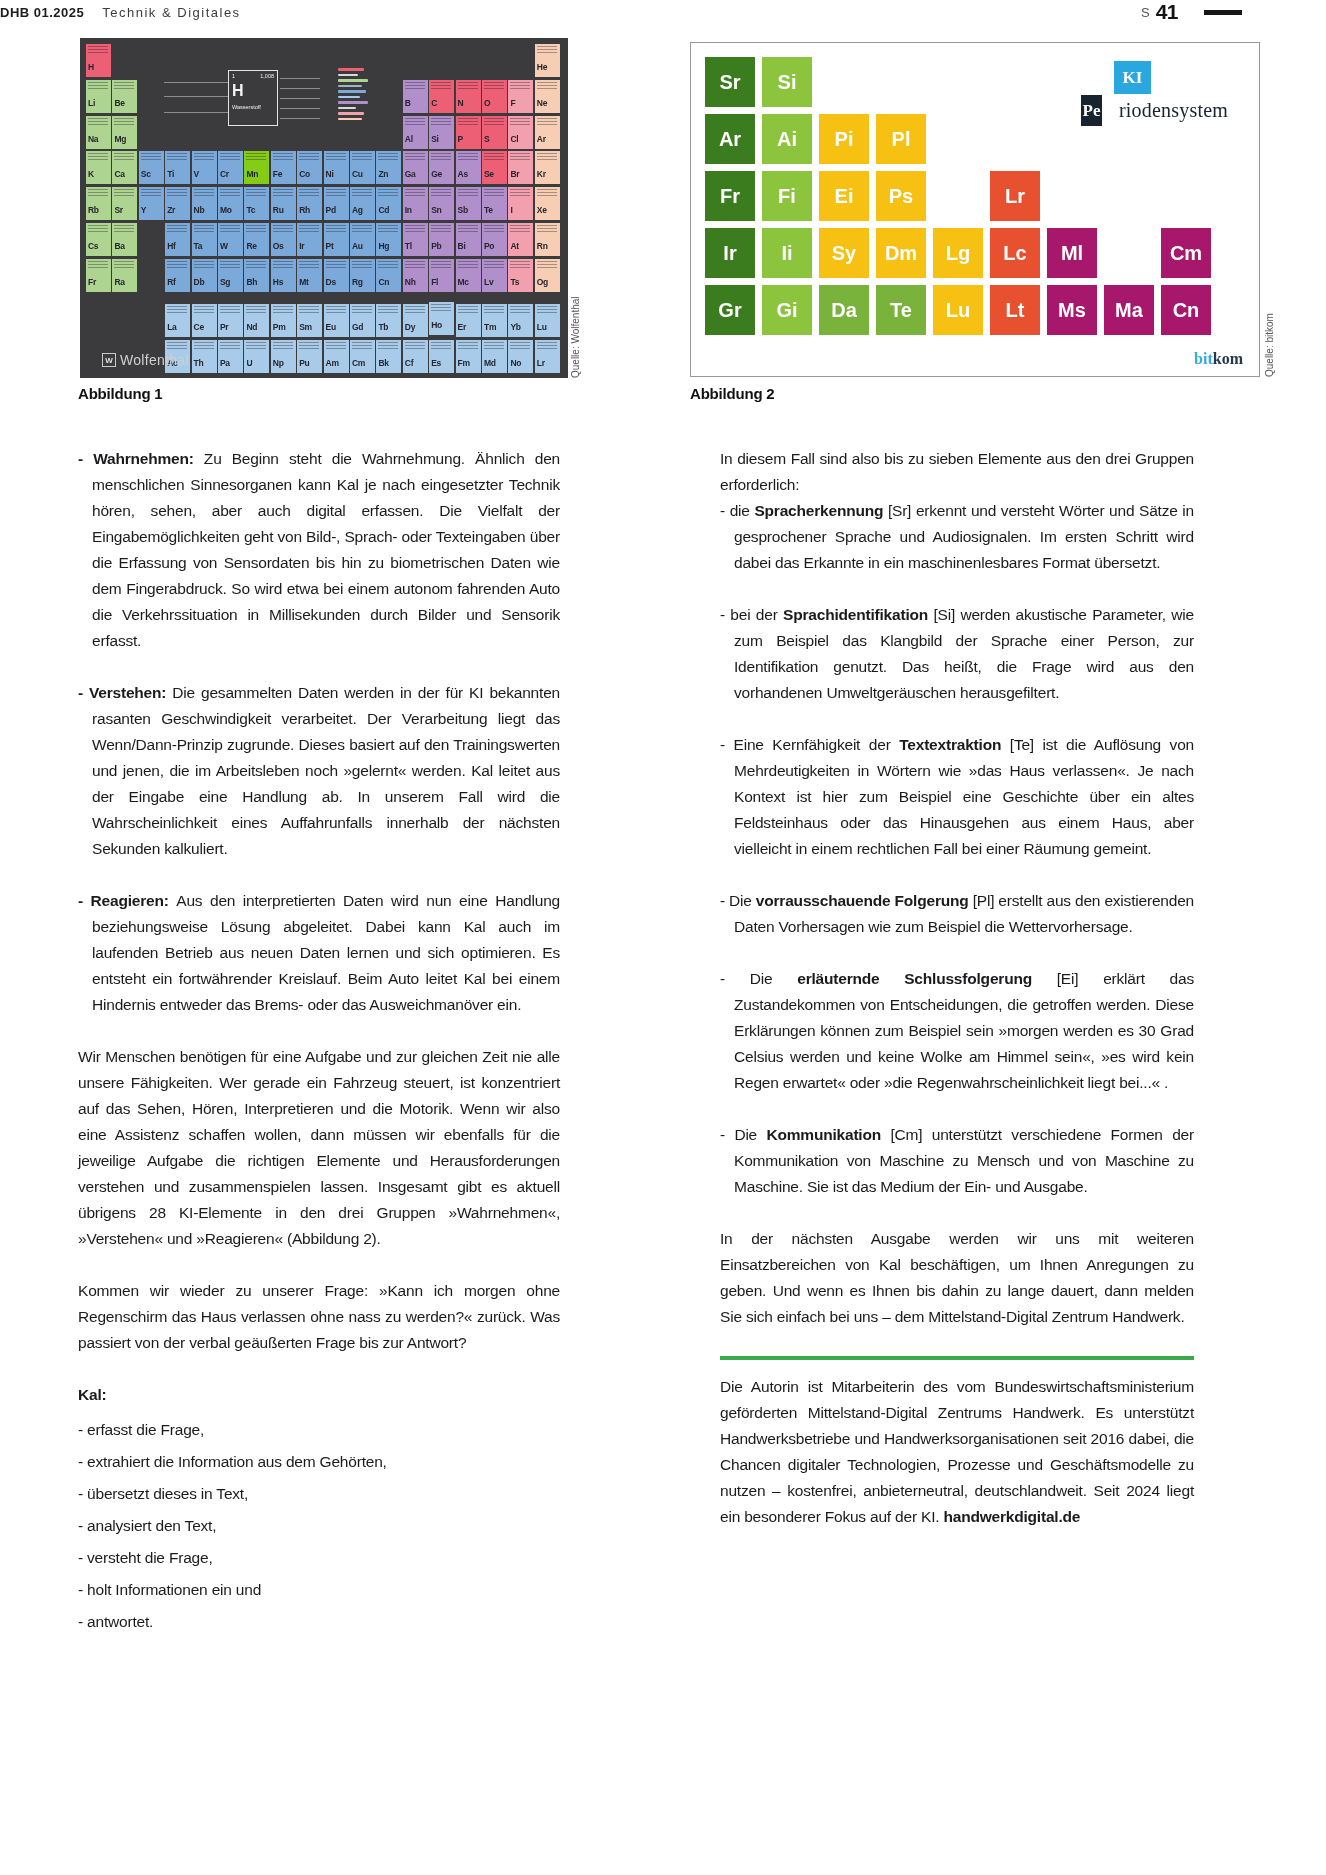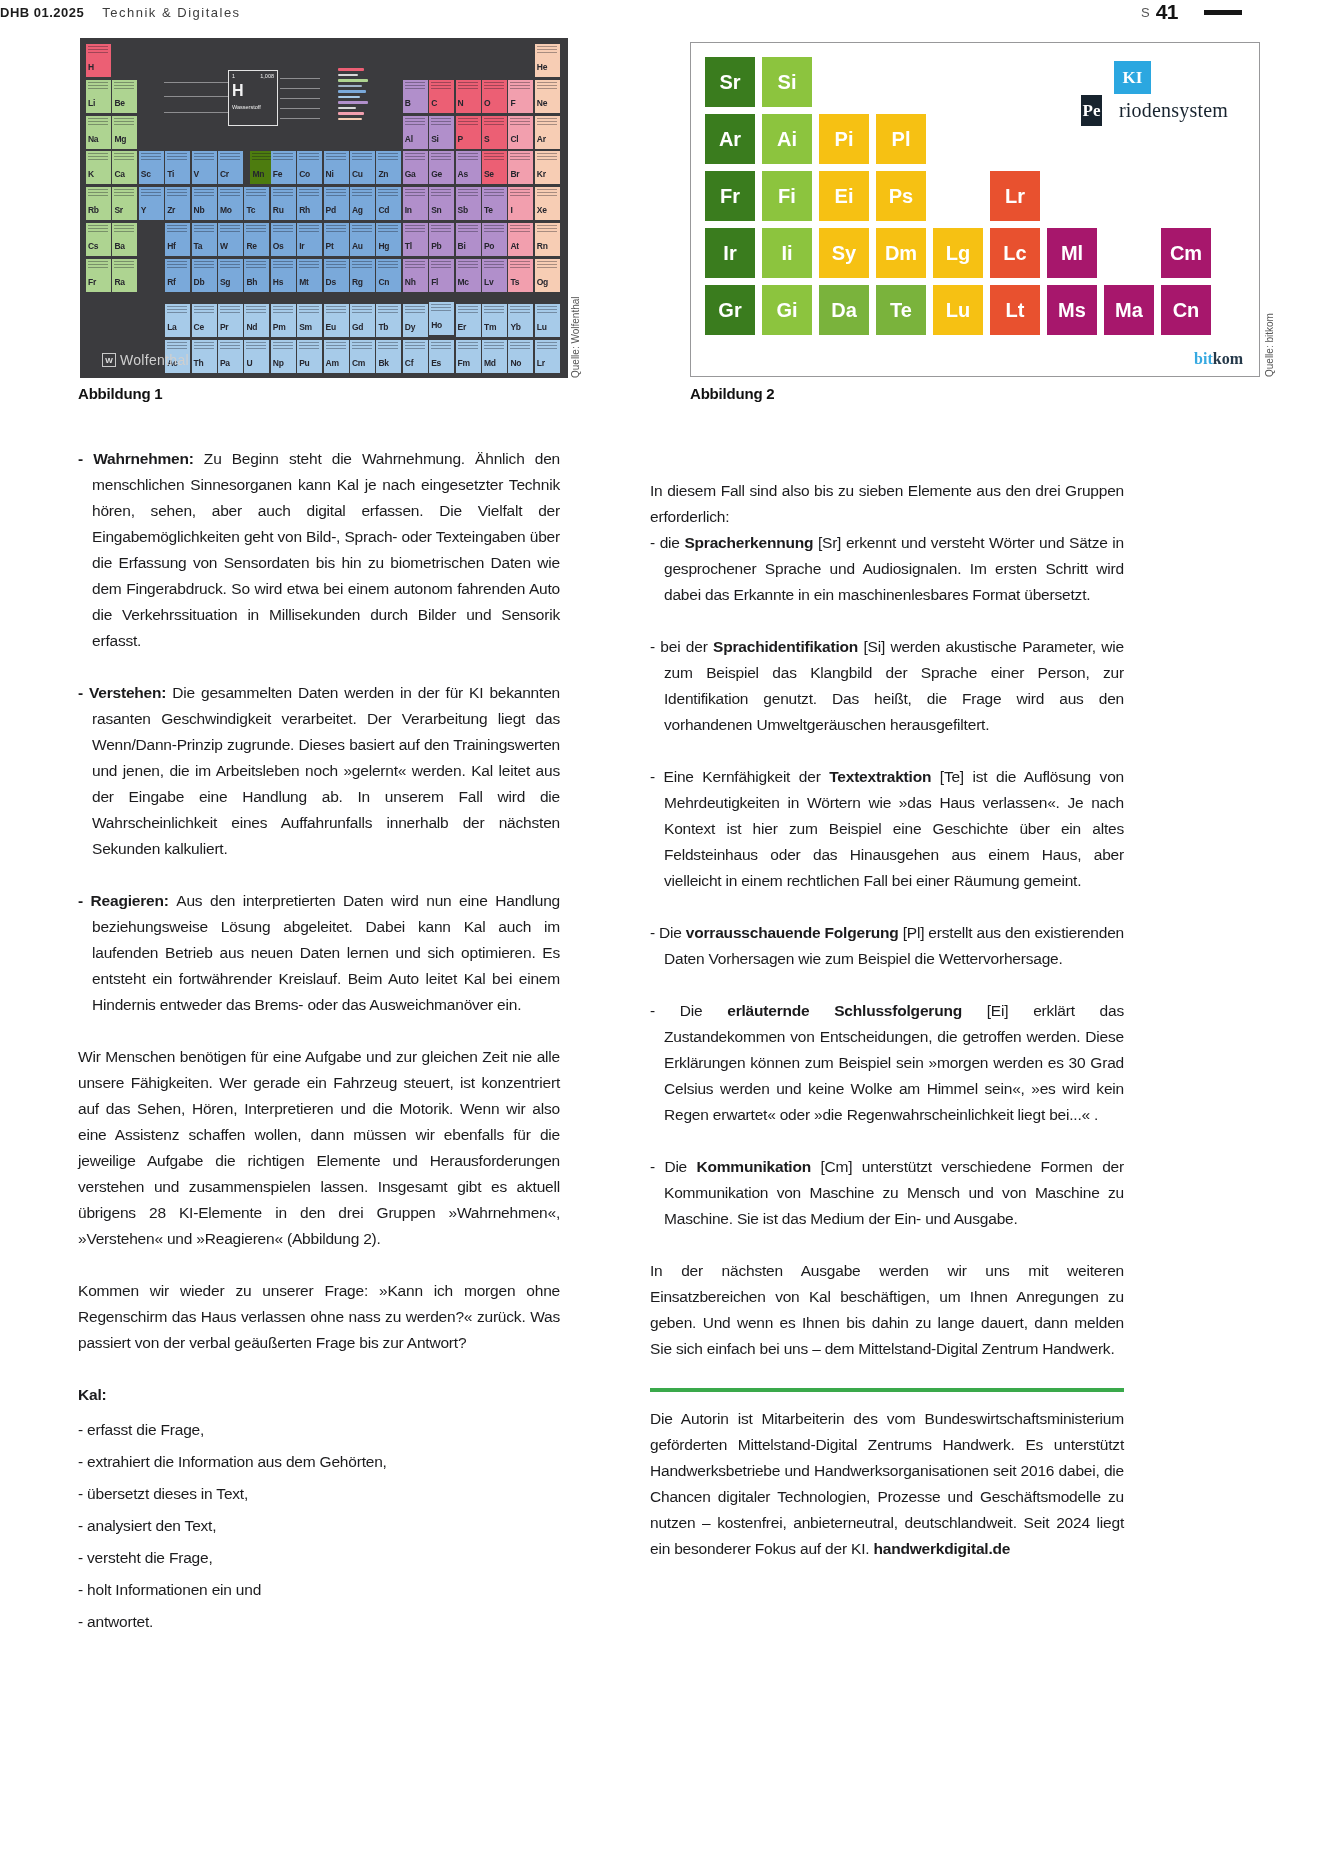"Mn" div.ptile { background-color: #4d7c0f -> #84cc16; margin-left: 6px -> none }
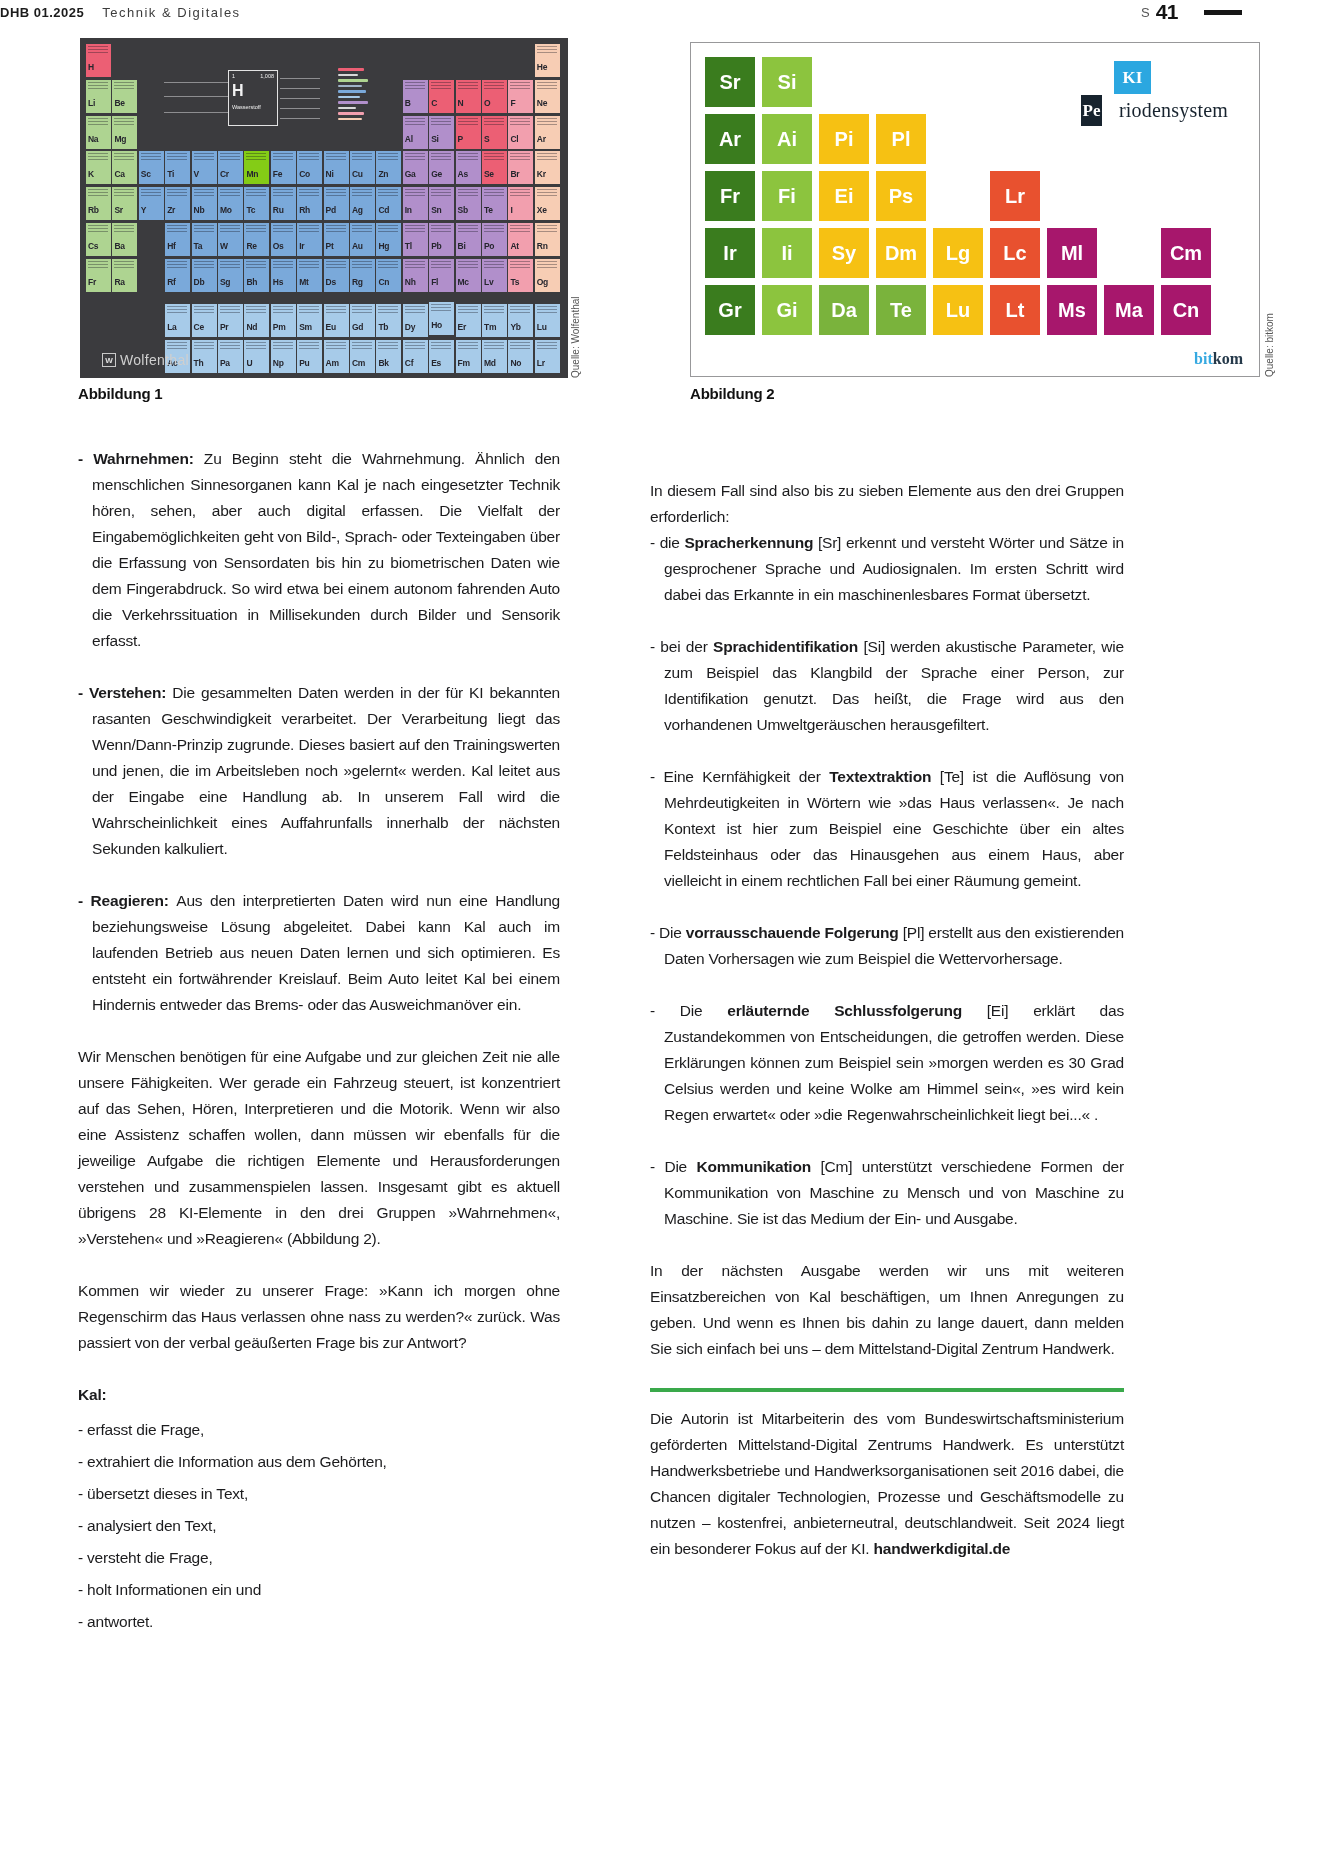"In diesem Fall sind also" #col-right { left: 650px -> 720px; margin-top: 32px -> none }
